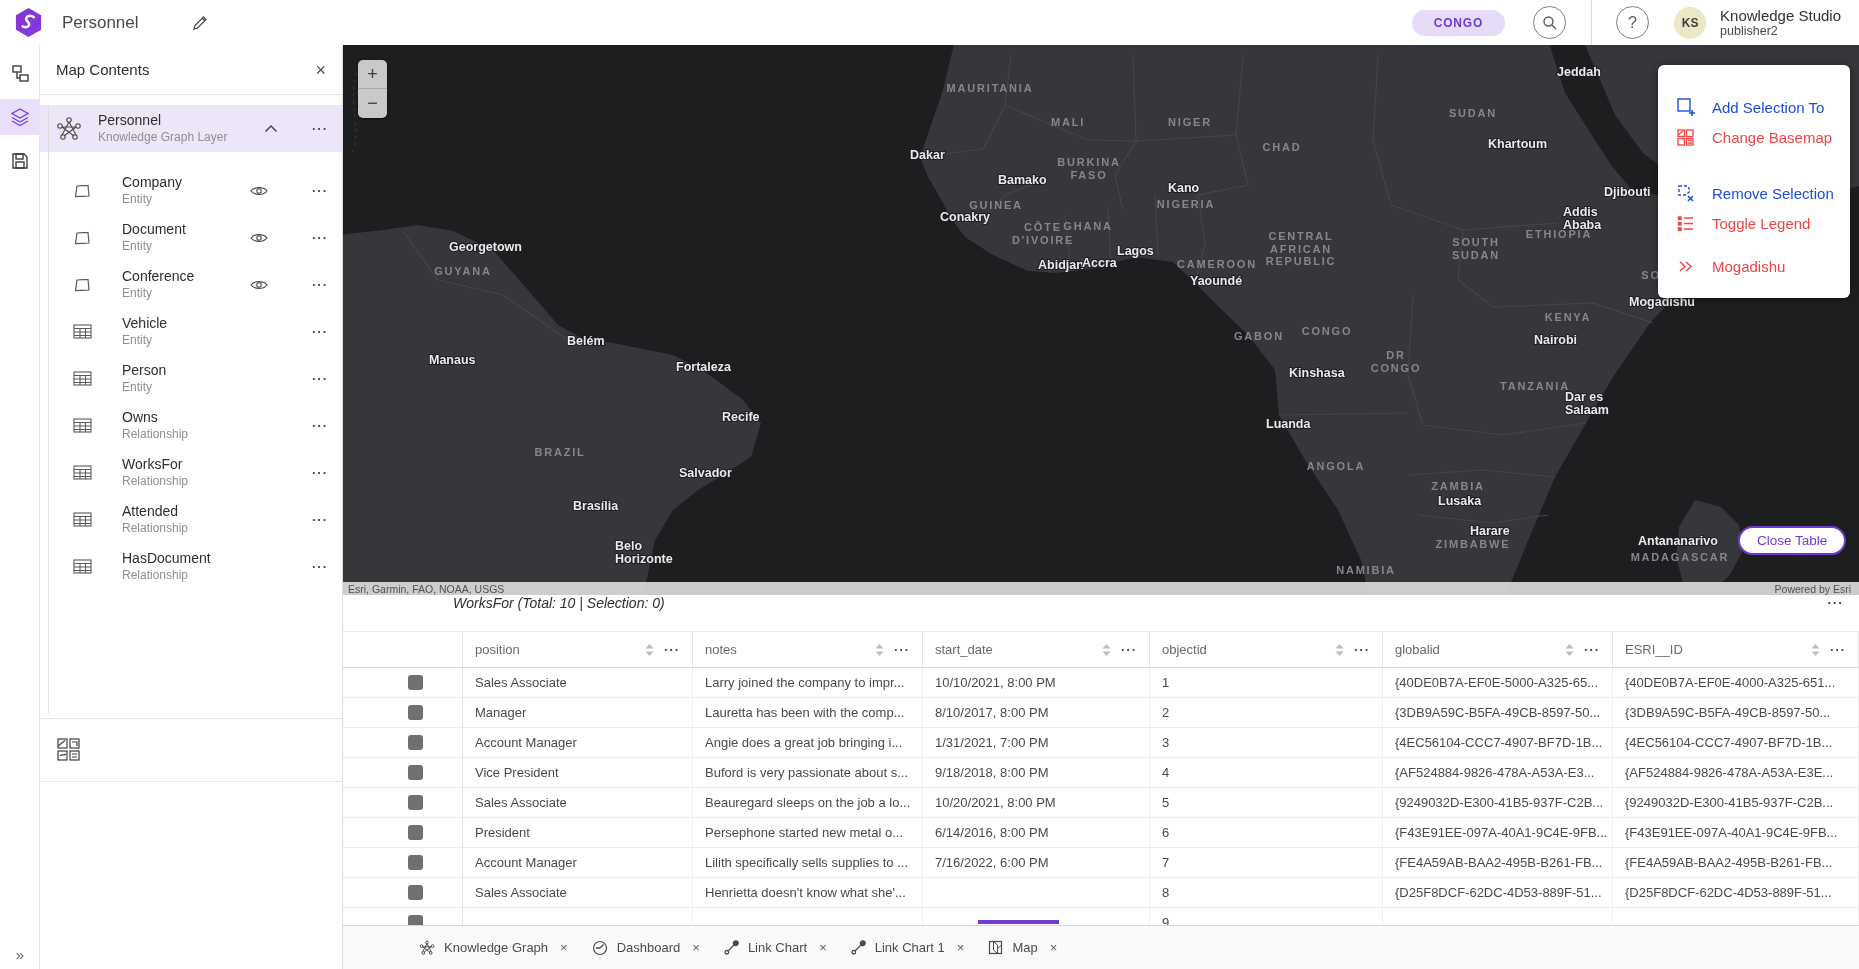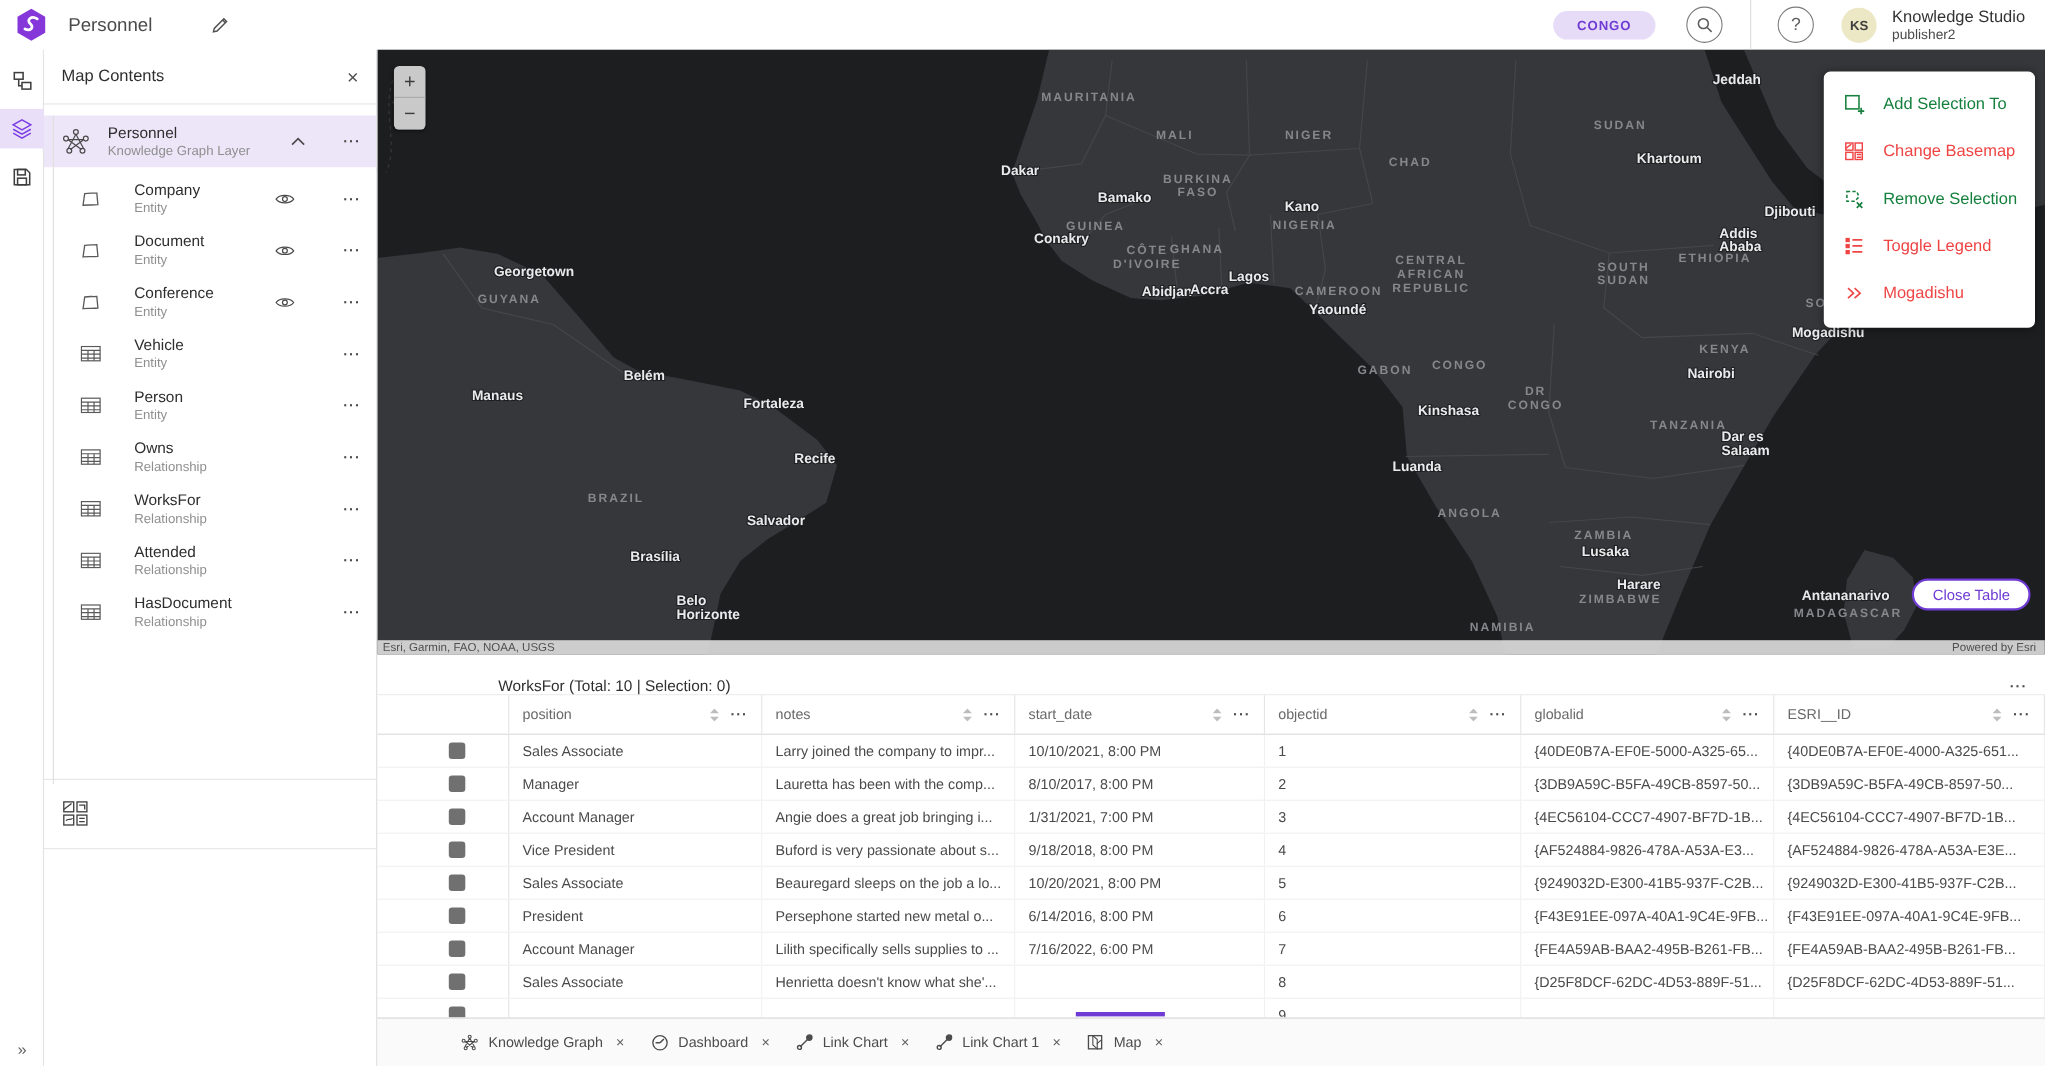"Add Selection To" .menu-item.disabled { align-items: none -> flex-end; color: #15803d -> #1d4ed8 }
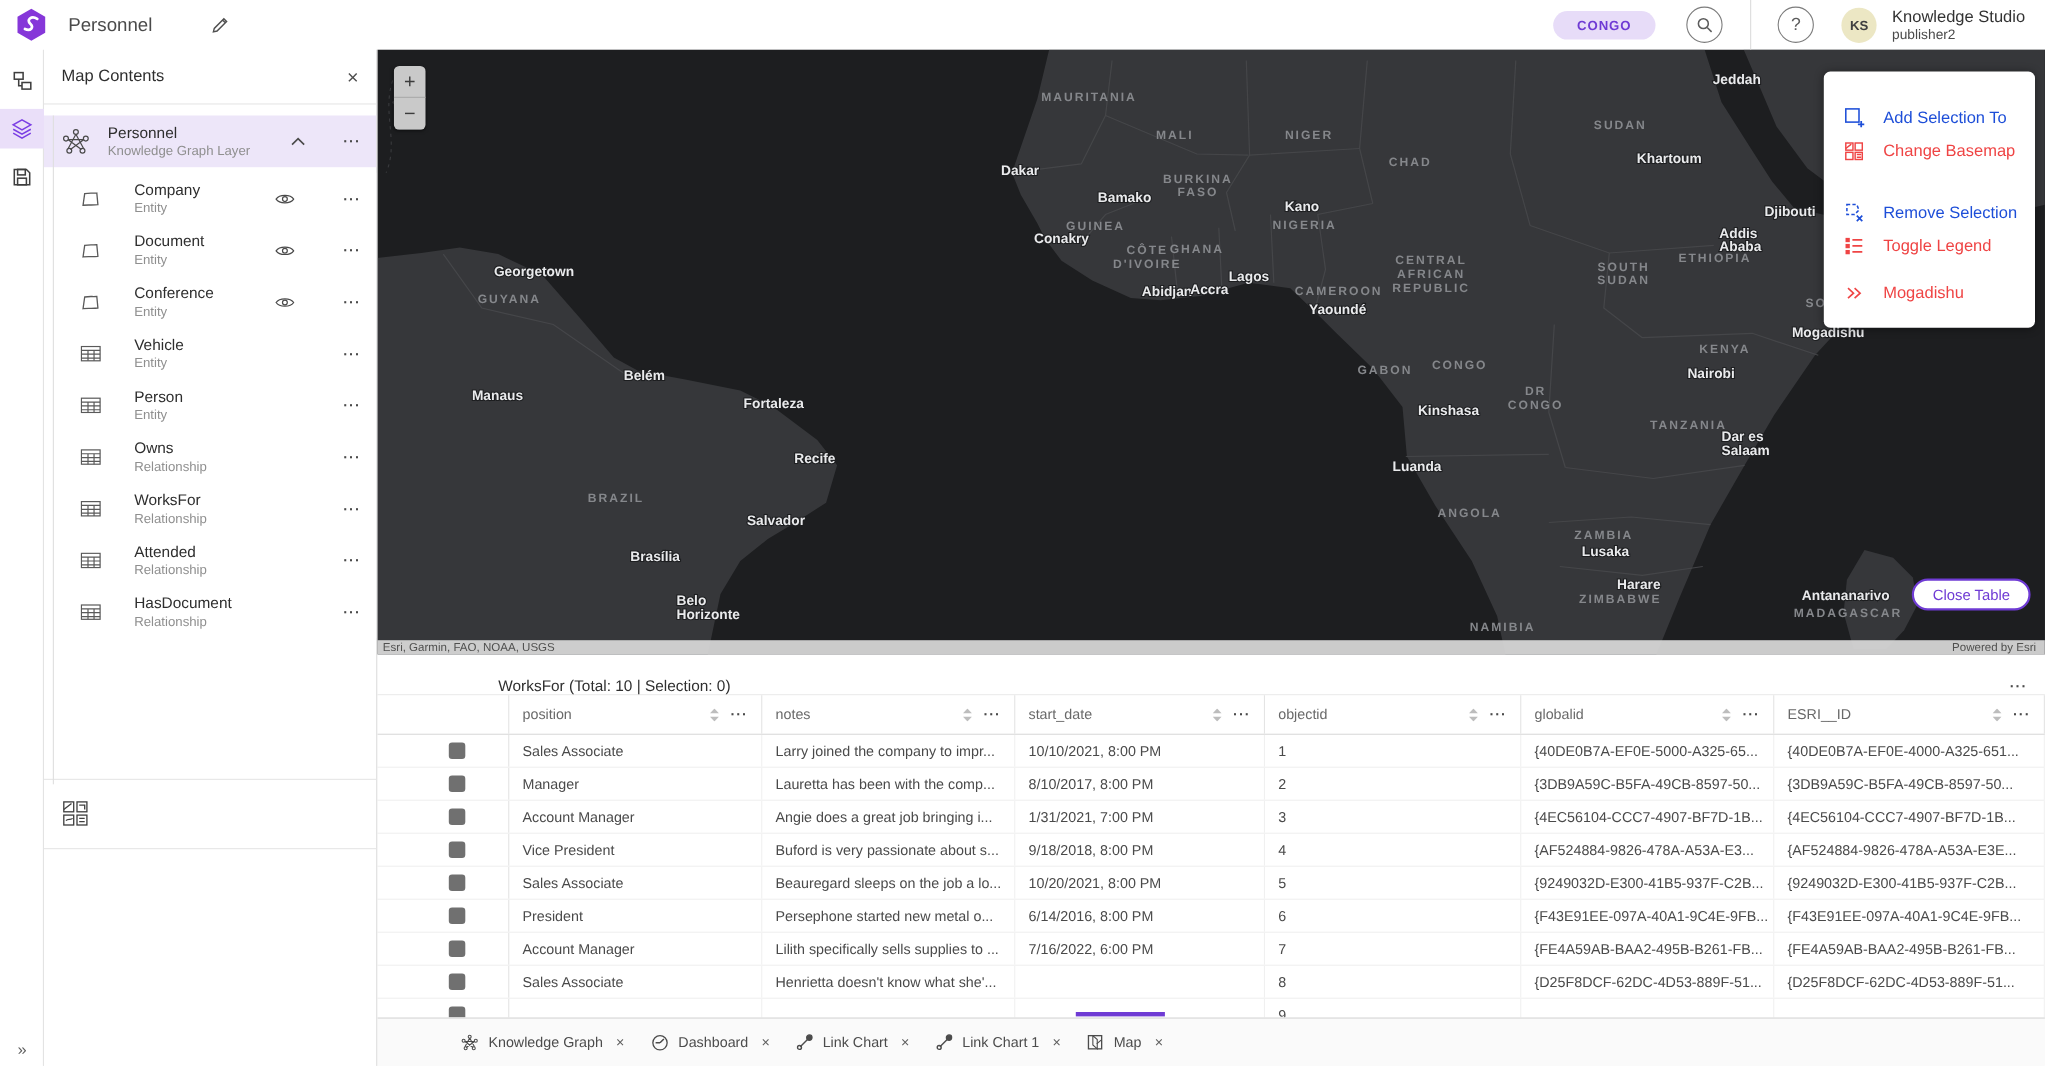"Company" div { margin-top: 5px -> 15px }
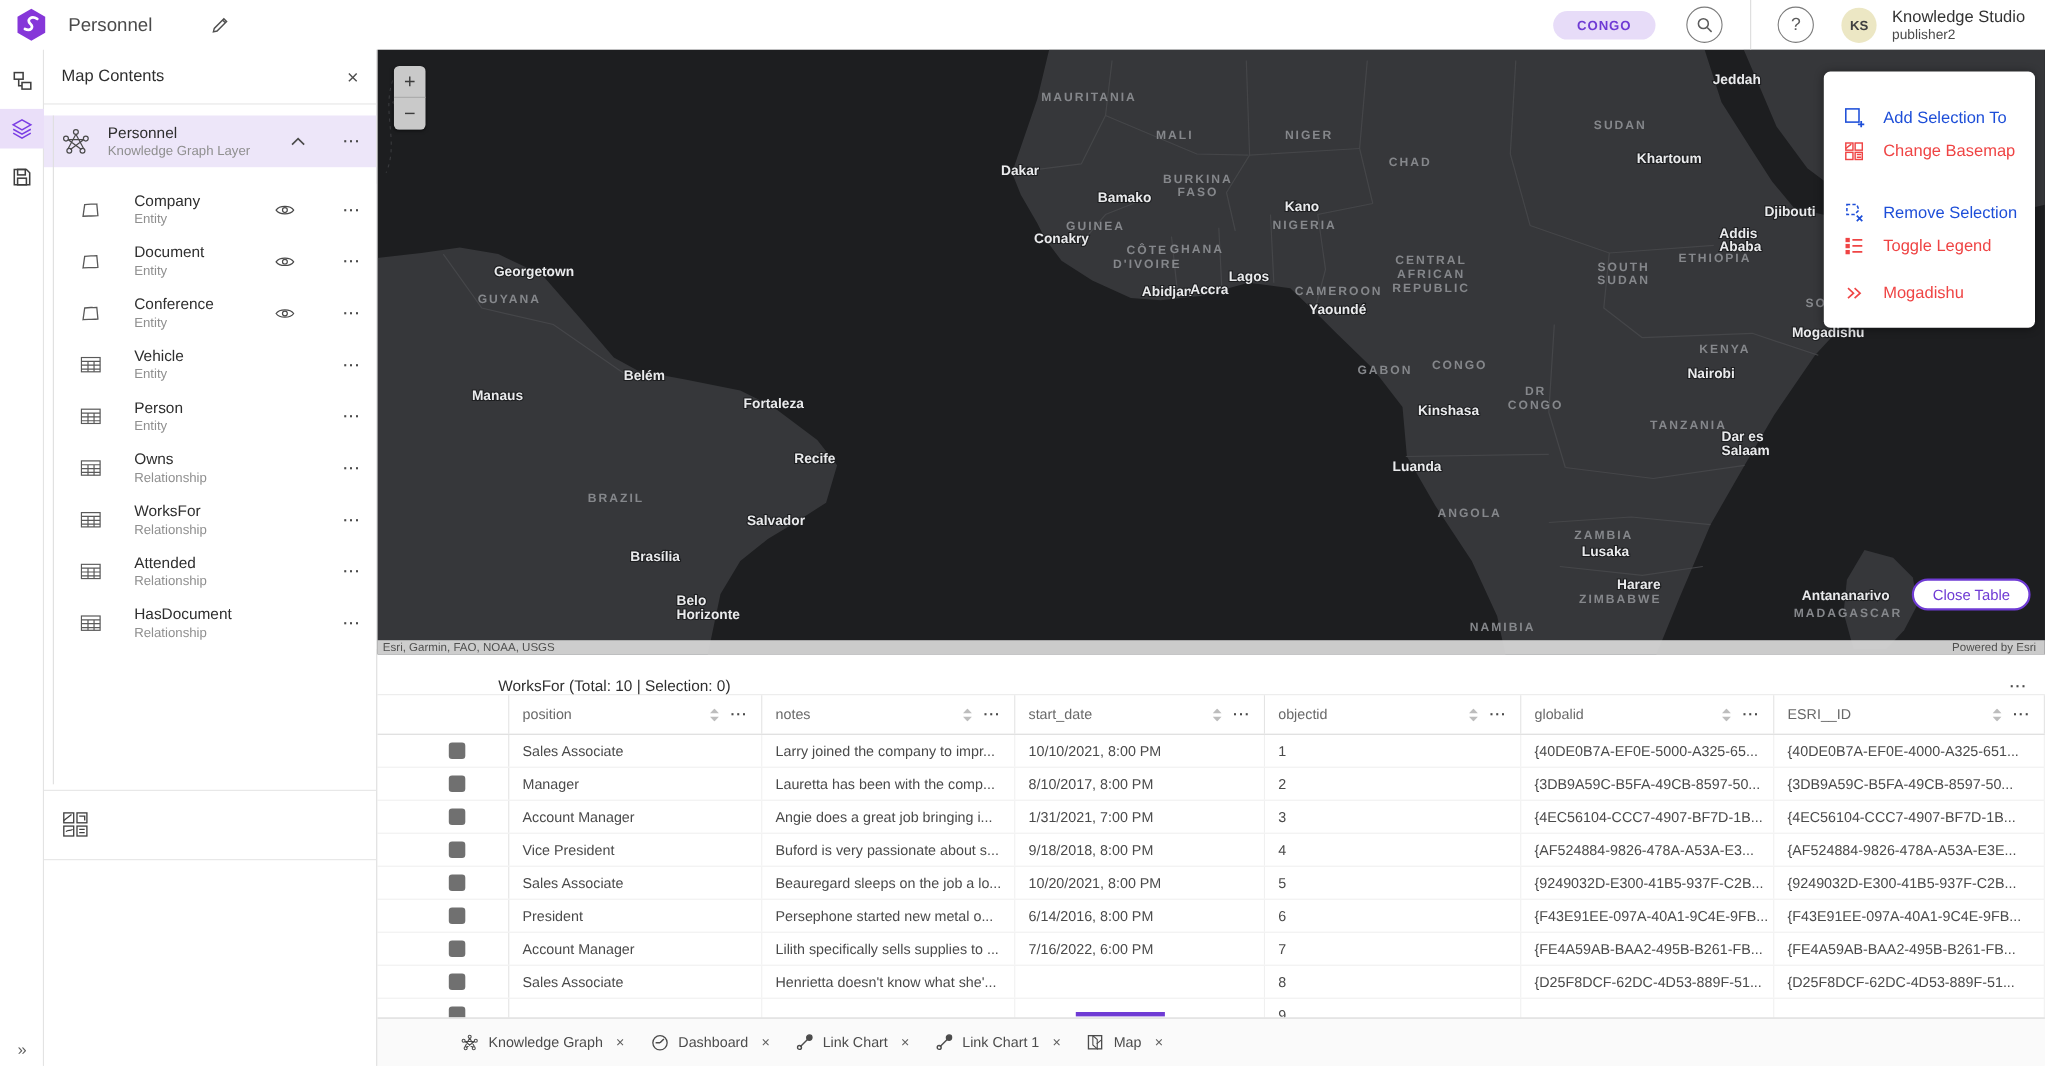"WorksFor (Total: 10 | Selection:" .tbl-titlebar { align-items: flex-end -> flex-start; font-style: none -> italic }
